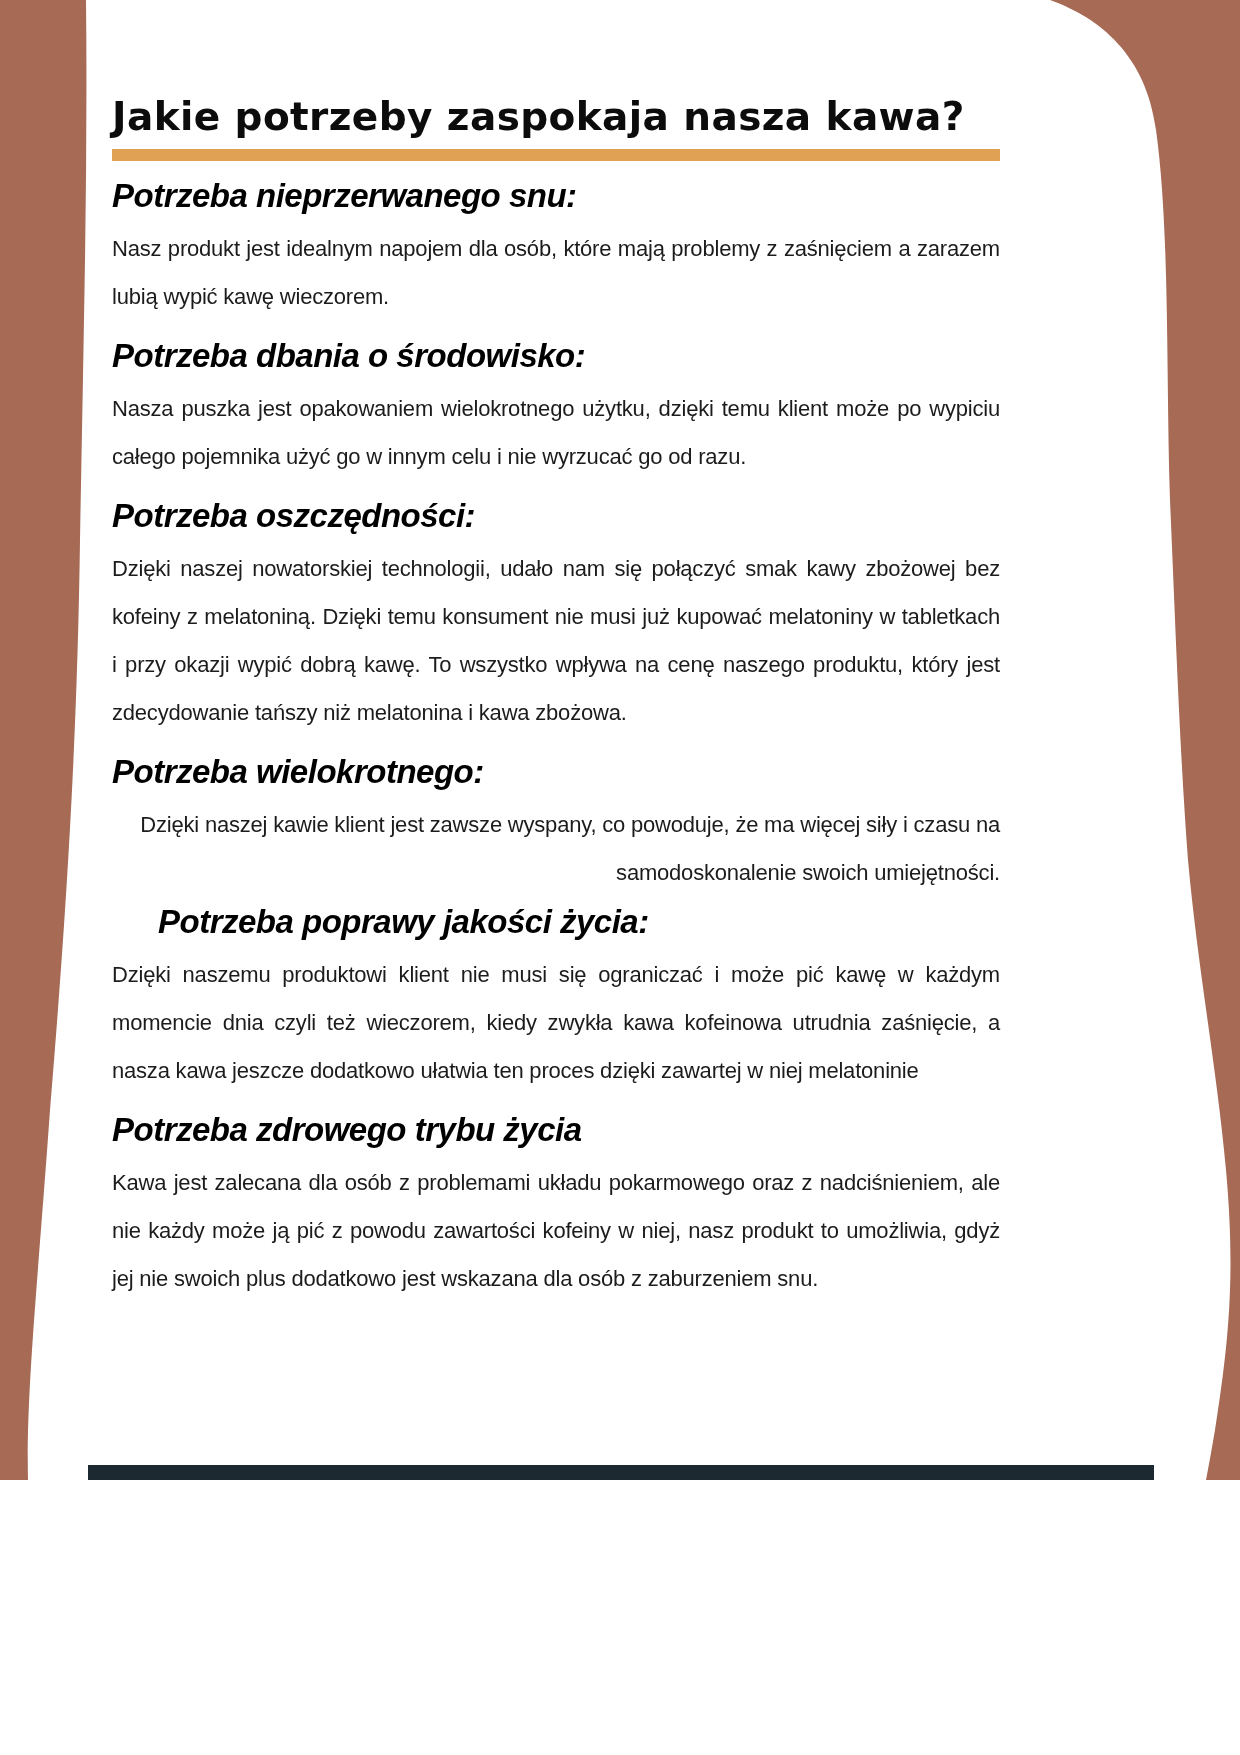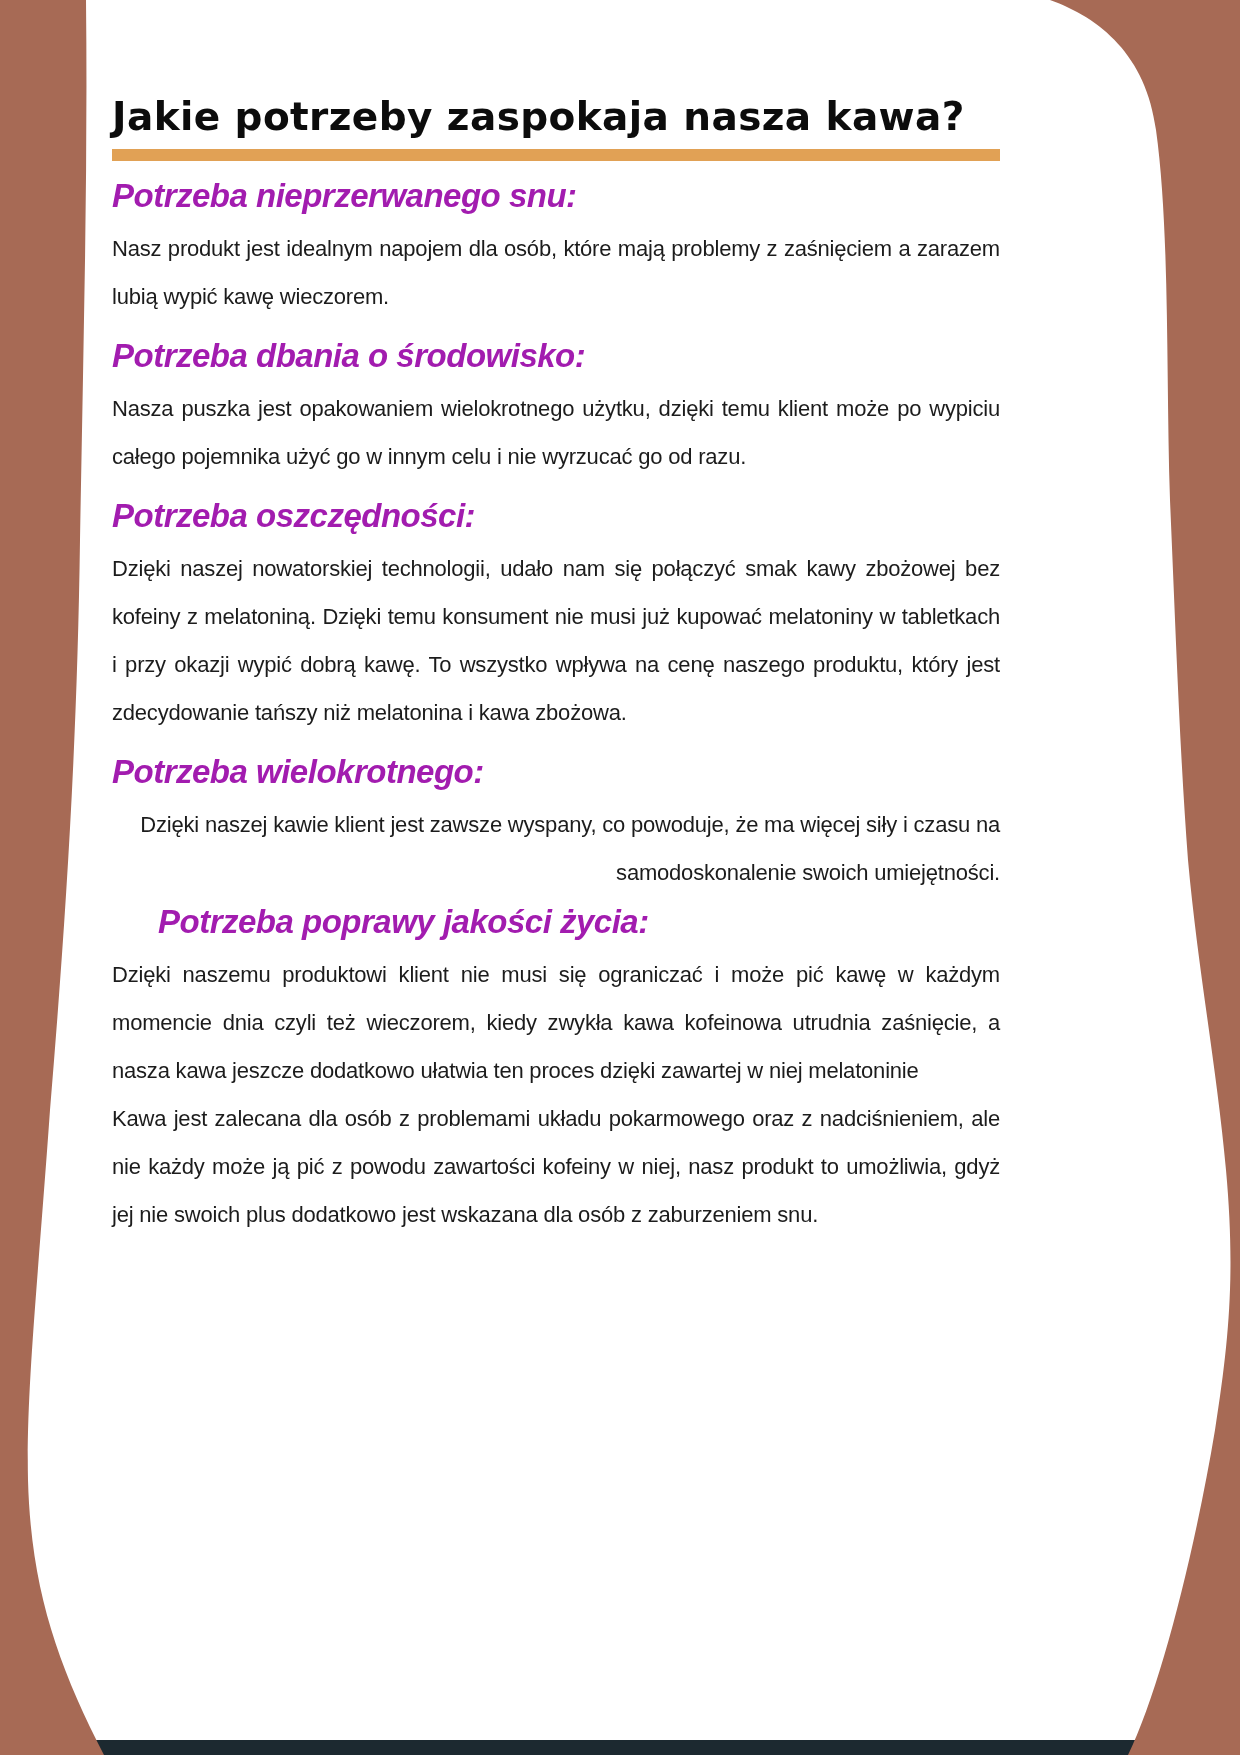"Jakie potrzeby zaspokaja nasza kawa?" .page { height: 1755px -> 1480px }
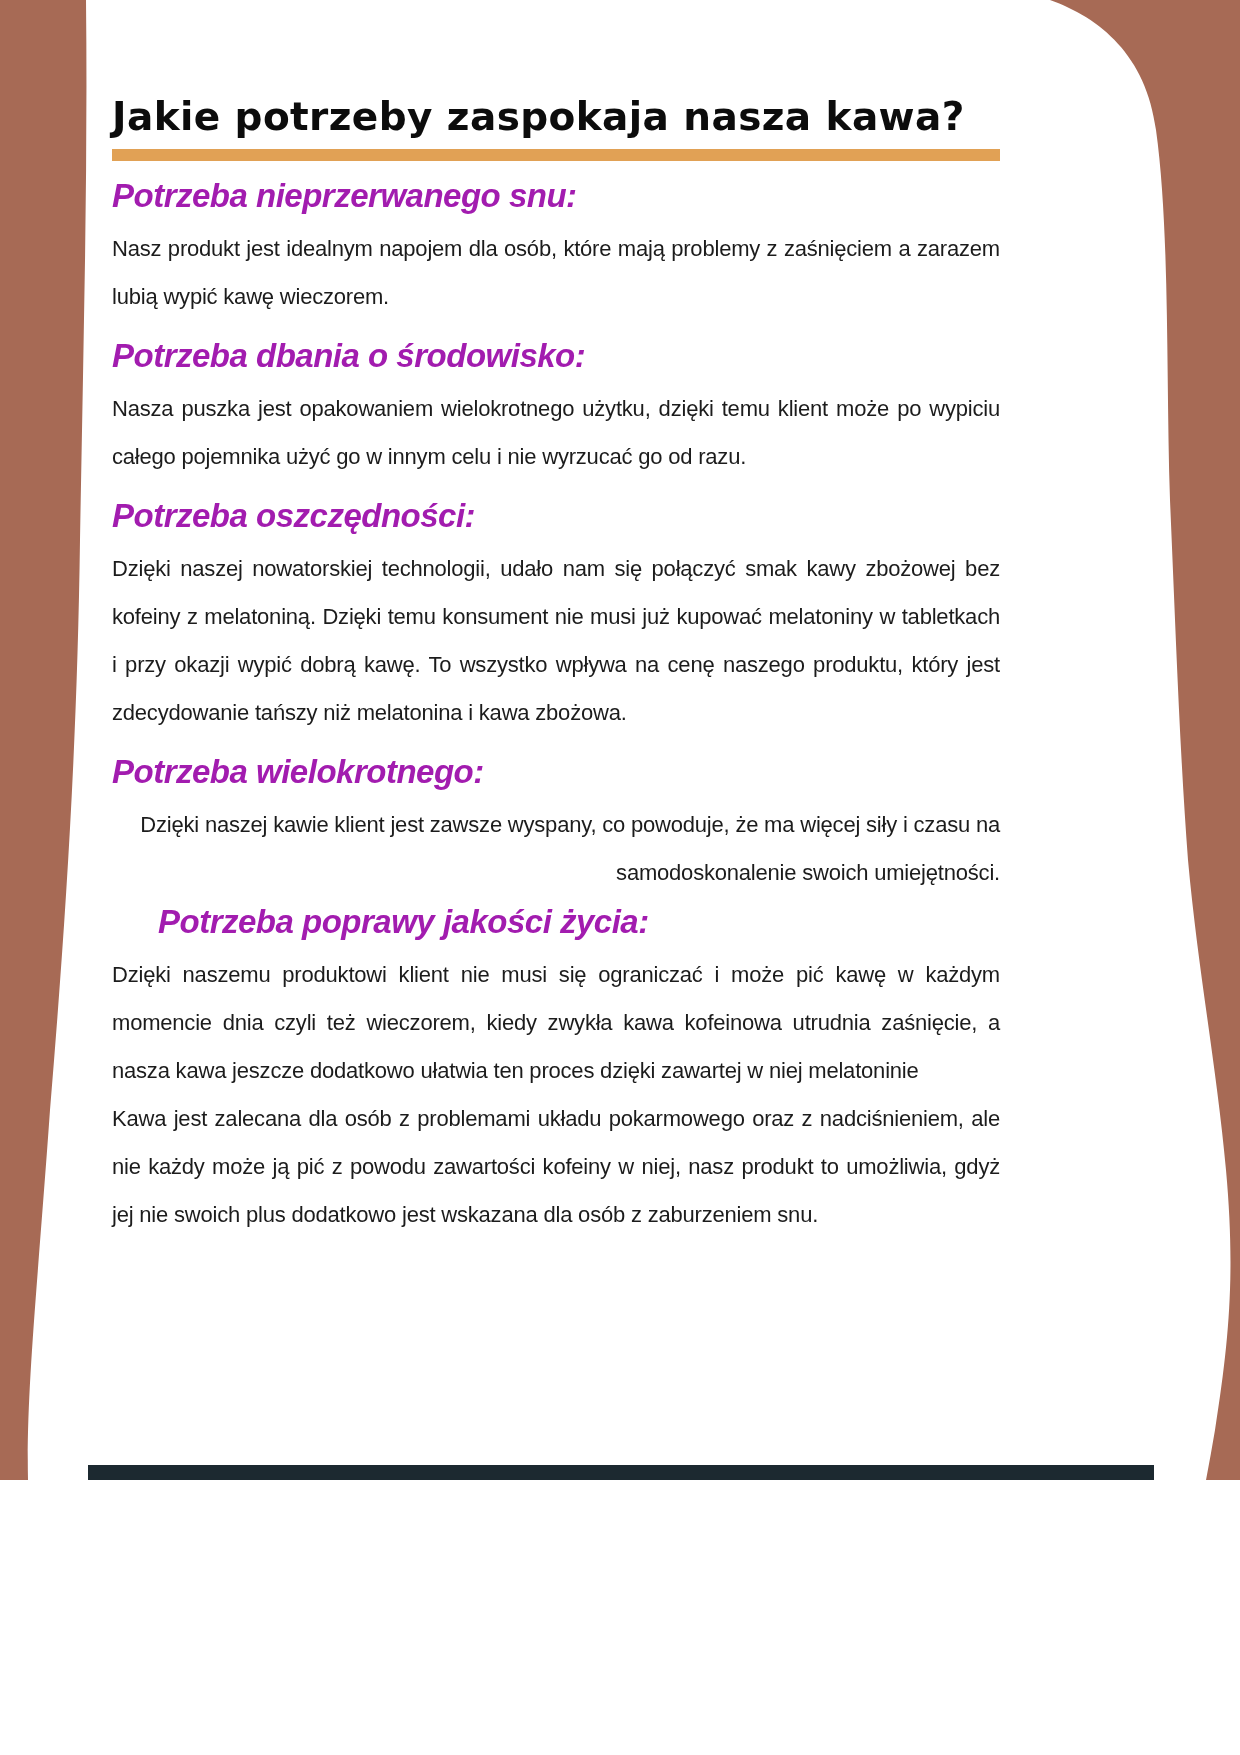"Potrzeba nieprzerwanego snu:" h2.sec-heading { color: #a21caf -> #000000 }
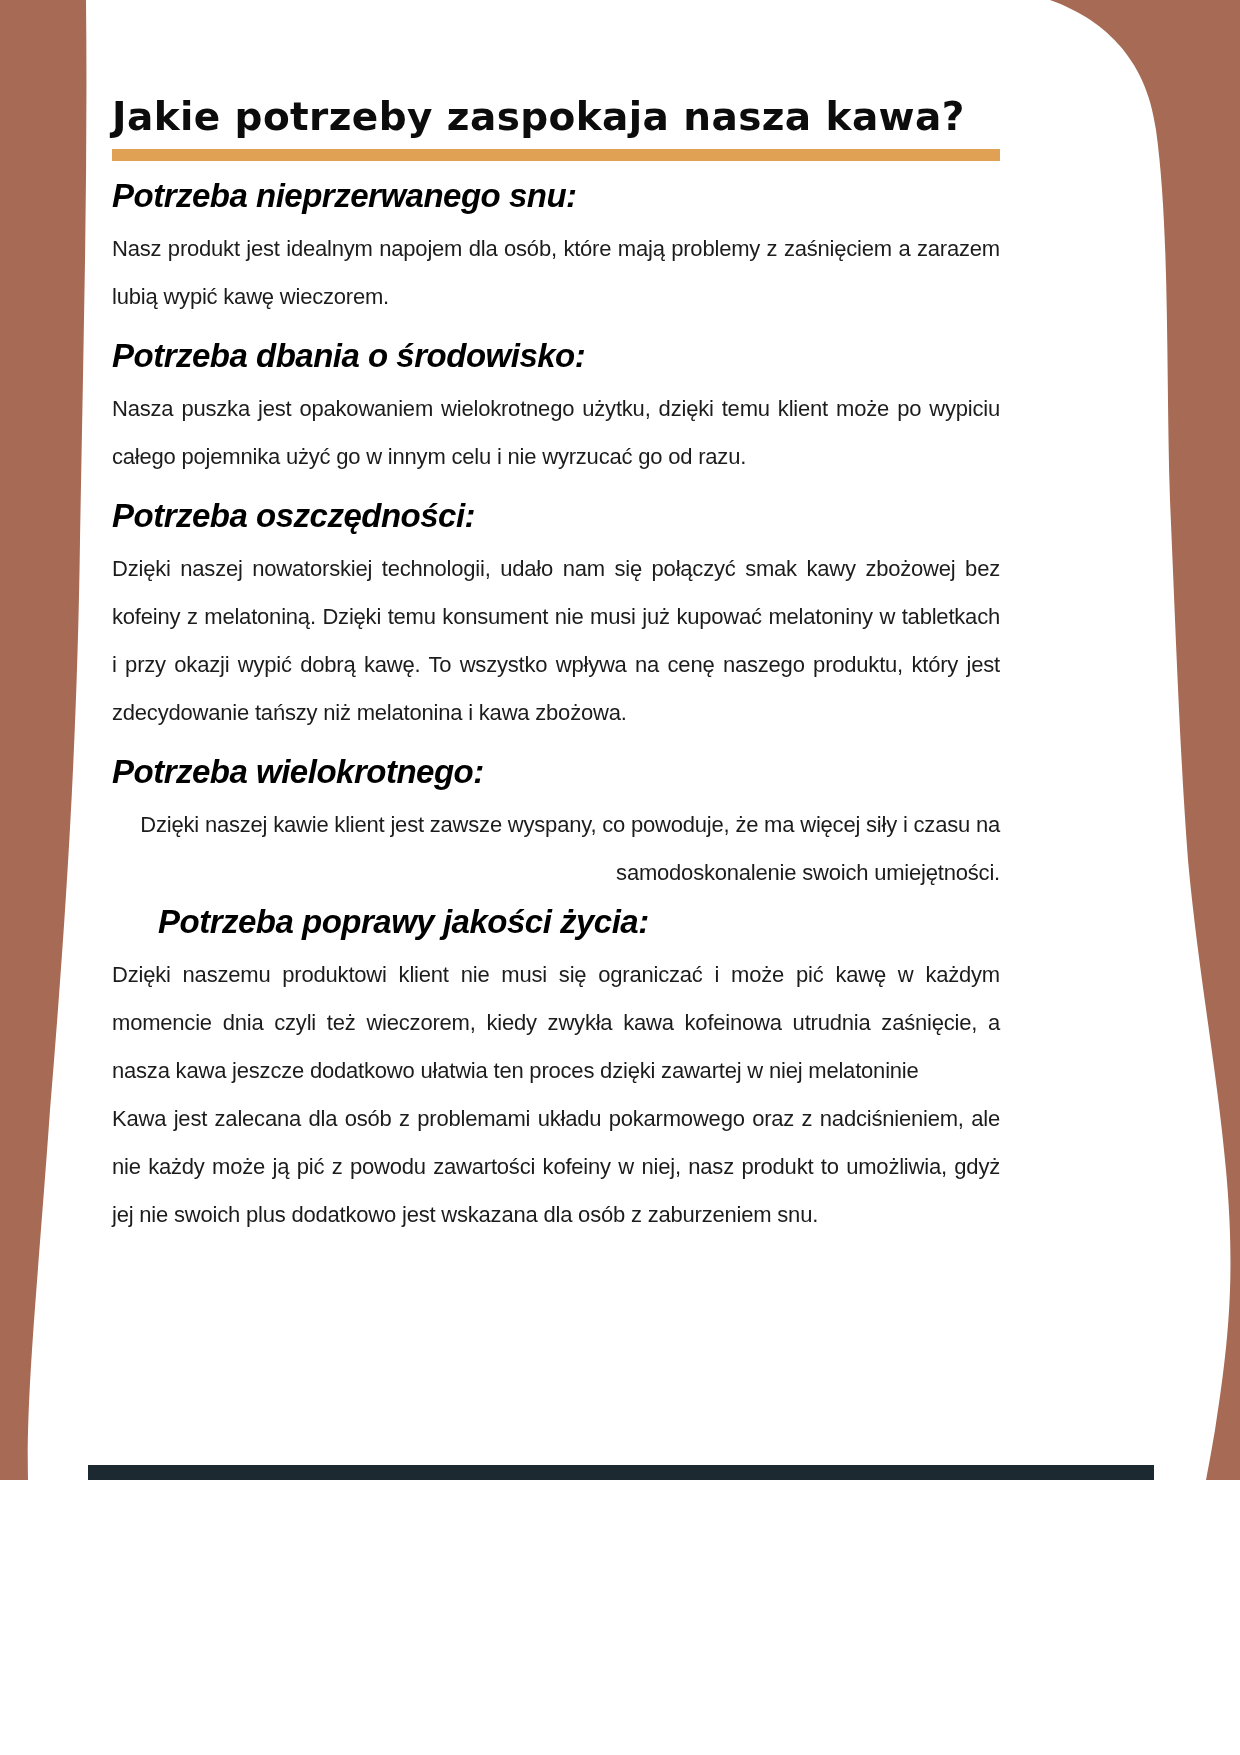"Potrzeba zdrowego trybu życia" h2.sec-heading { html: none -> <h2>Potrzeba zdrowego trybu życia</h2> }
